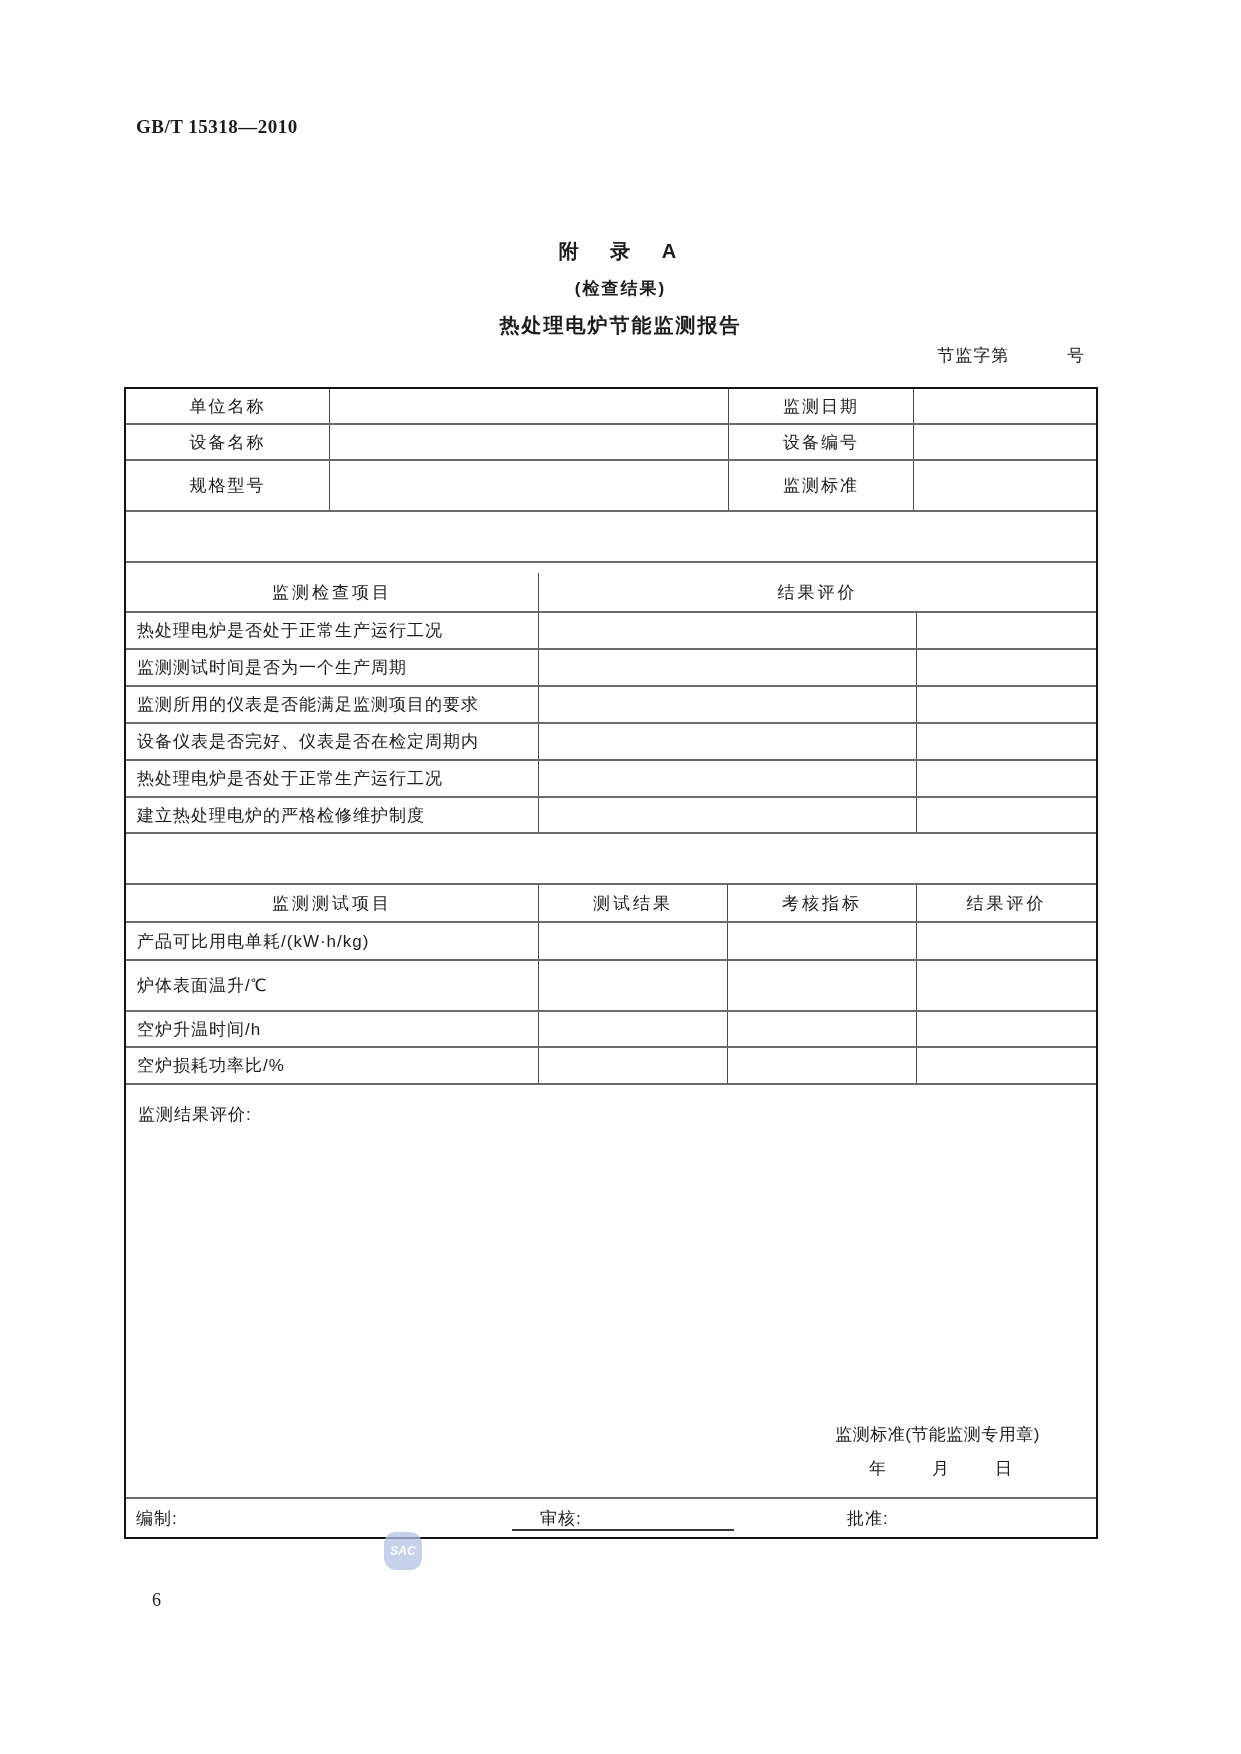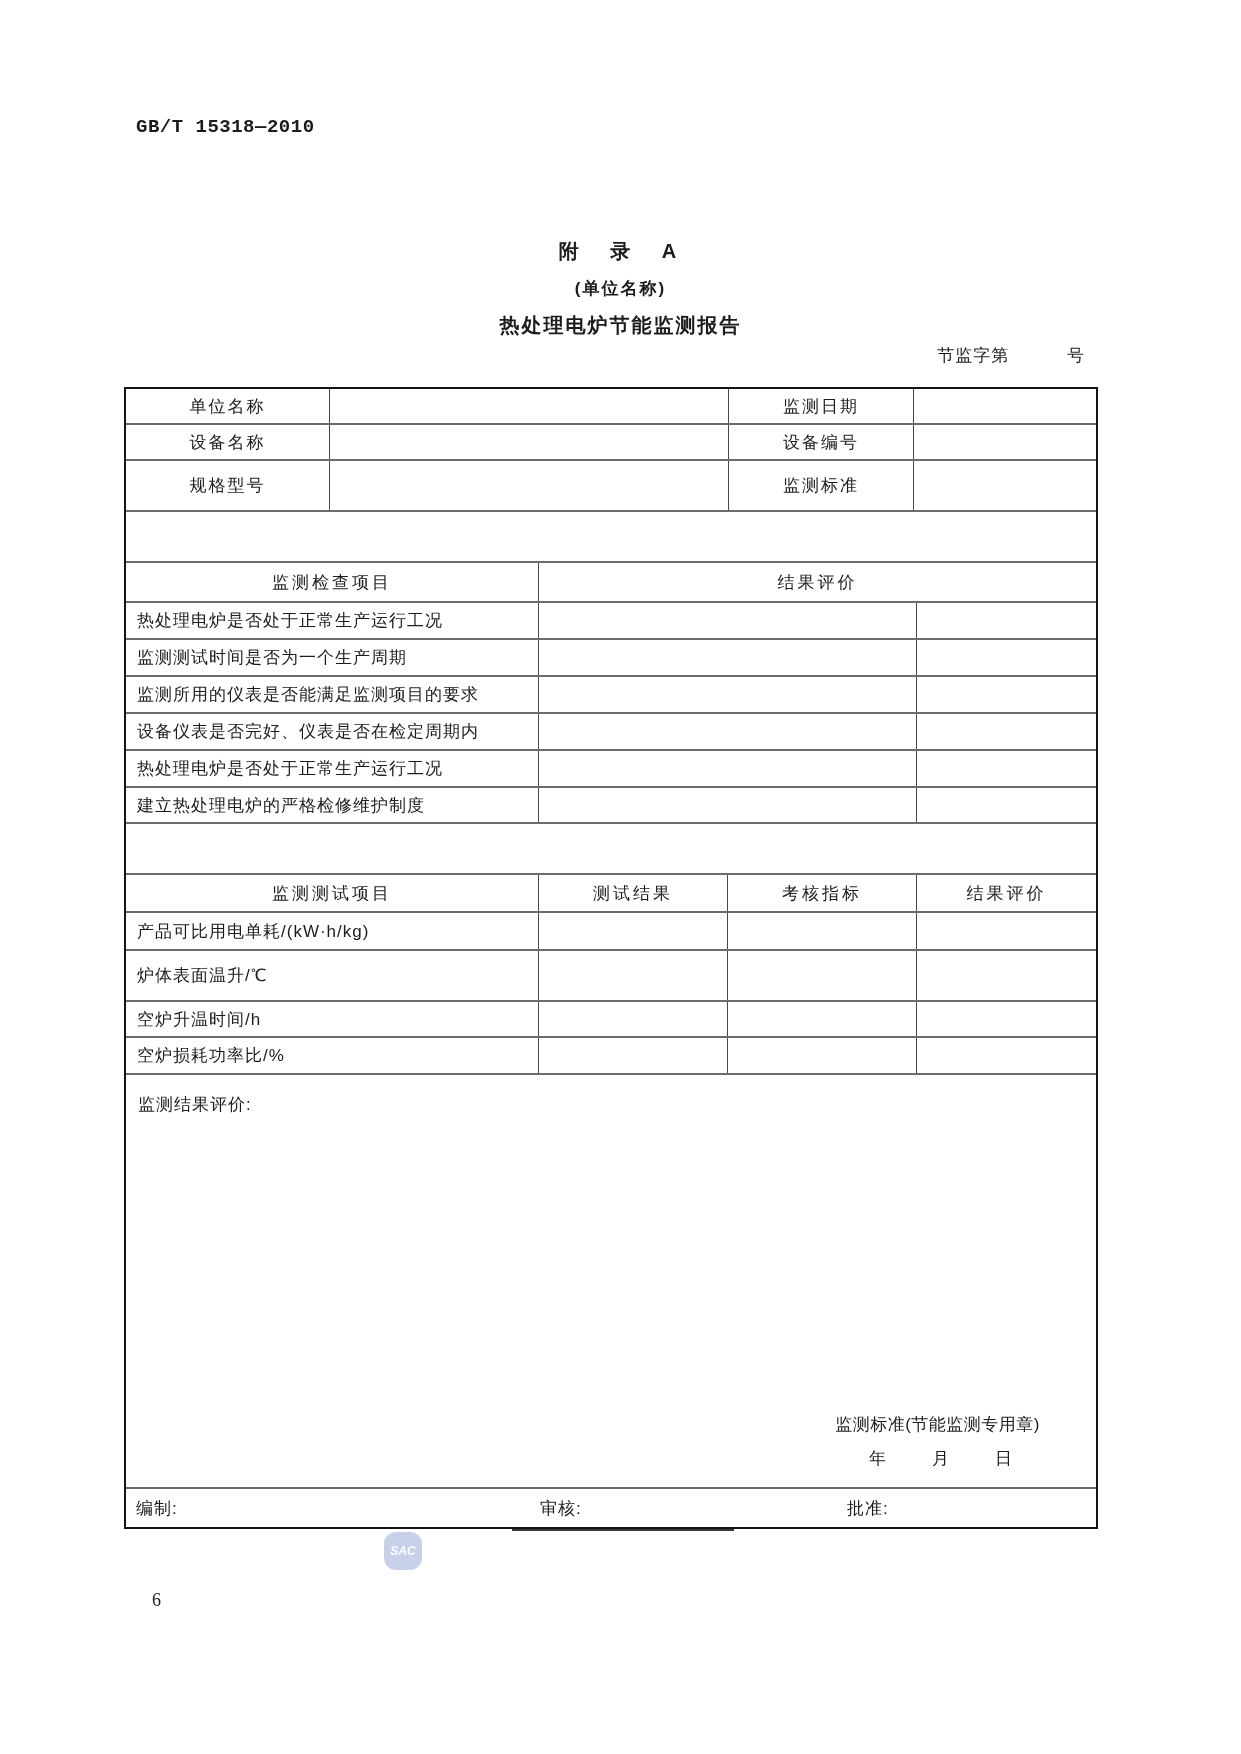"GB/T 15318—2010" .doc-code { font-family: Liberation Mono, monospace -> Liberation Serif, serif }
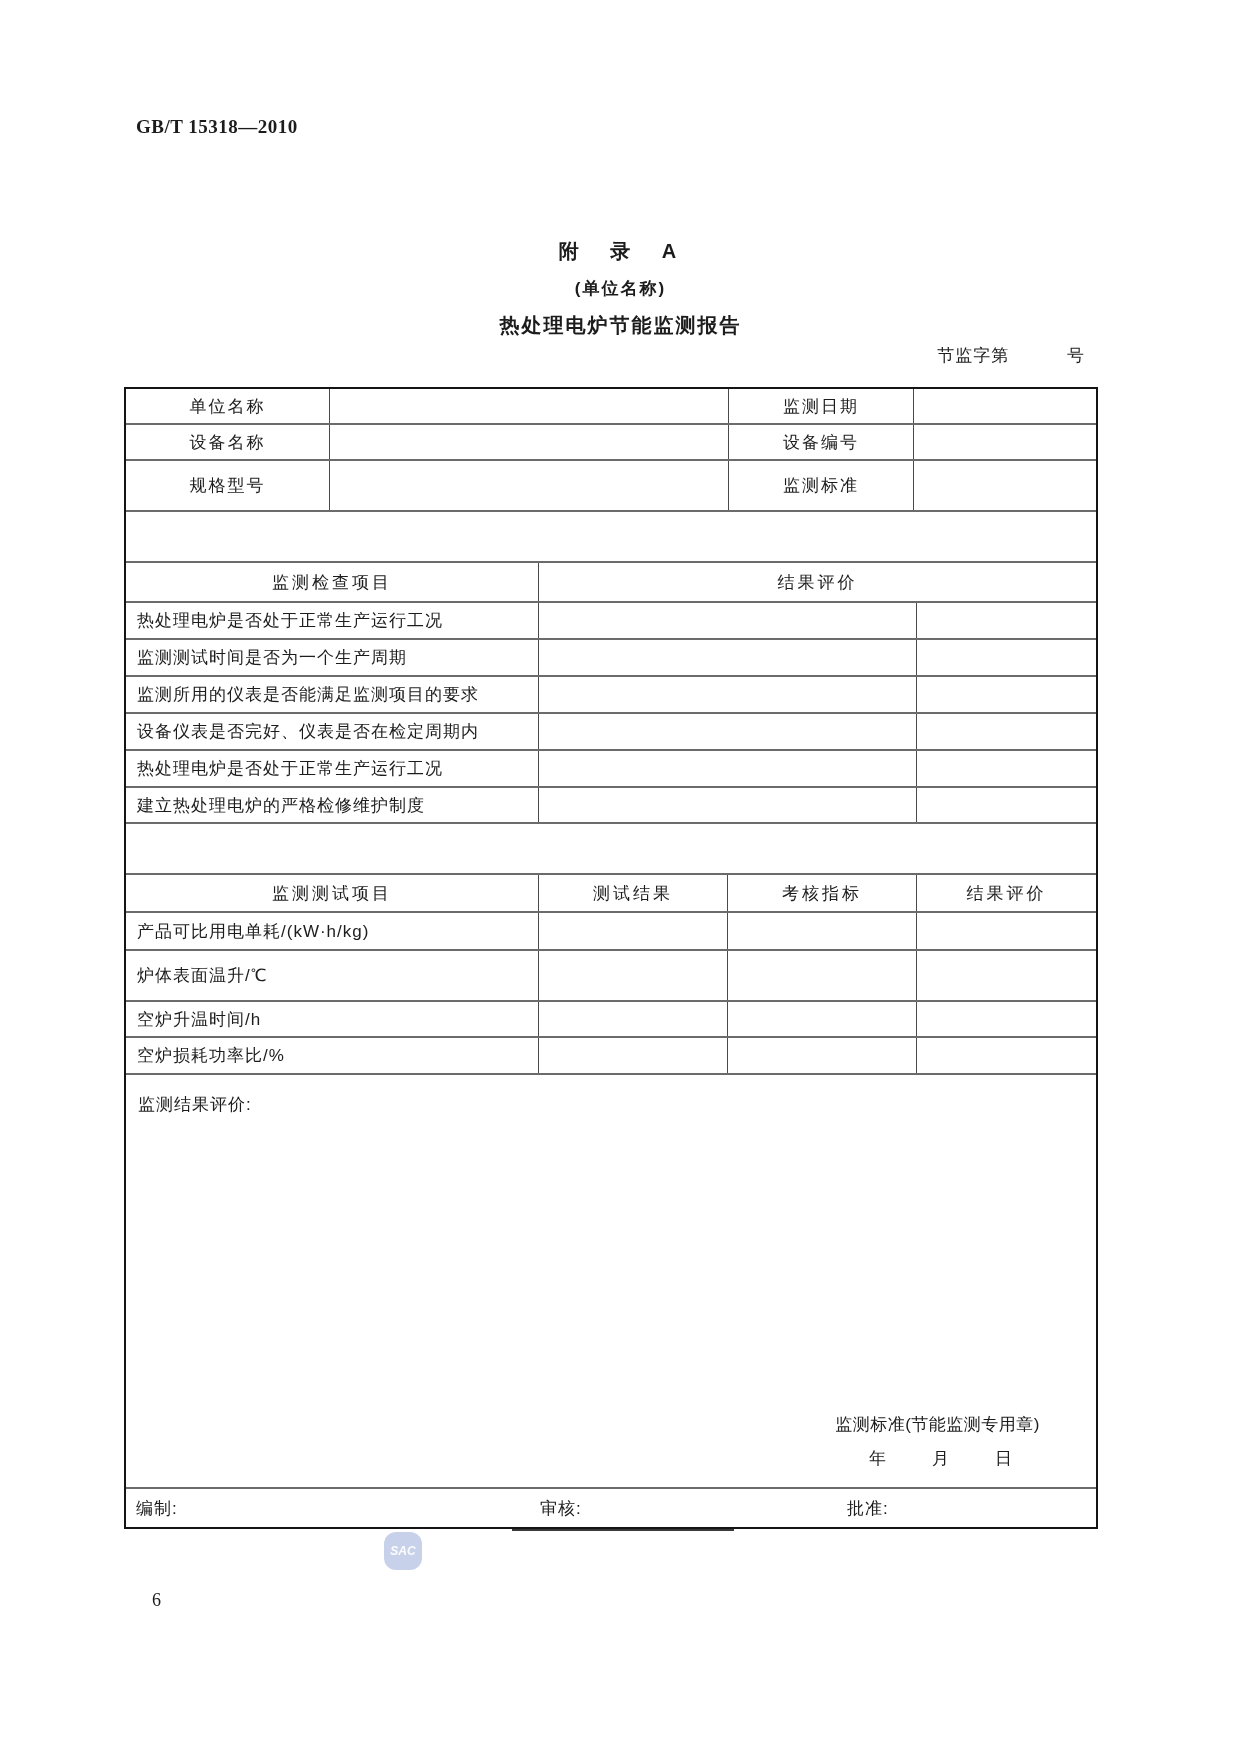"(单位名称)" div.appendix-subtitle { text: 单位名称 -> 检查结果 }
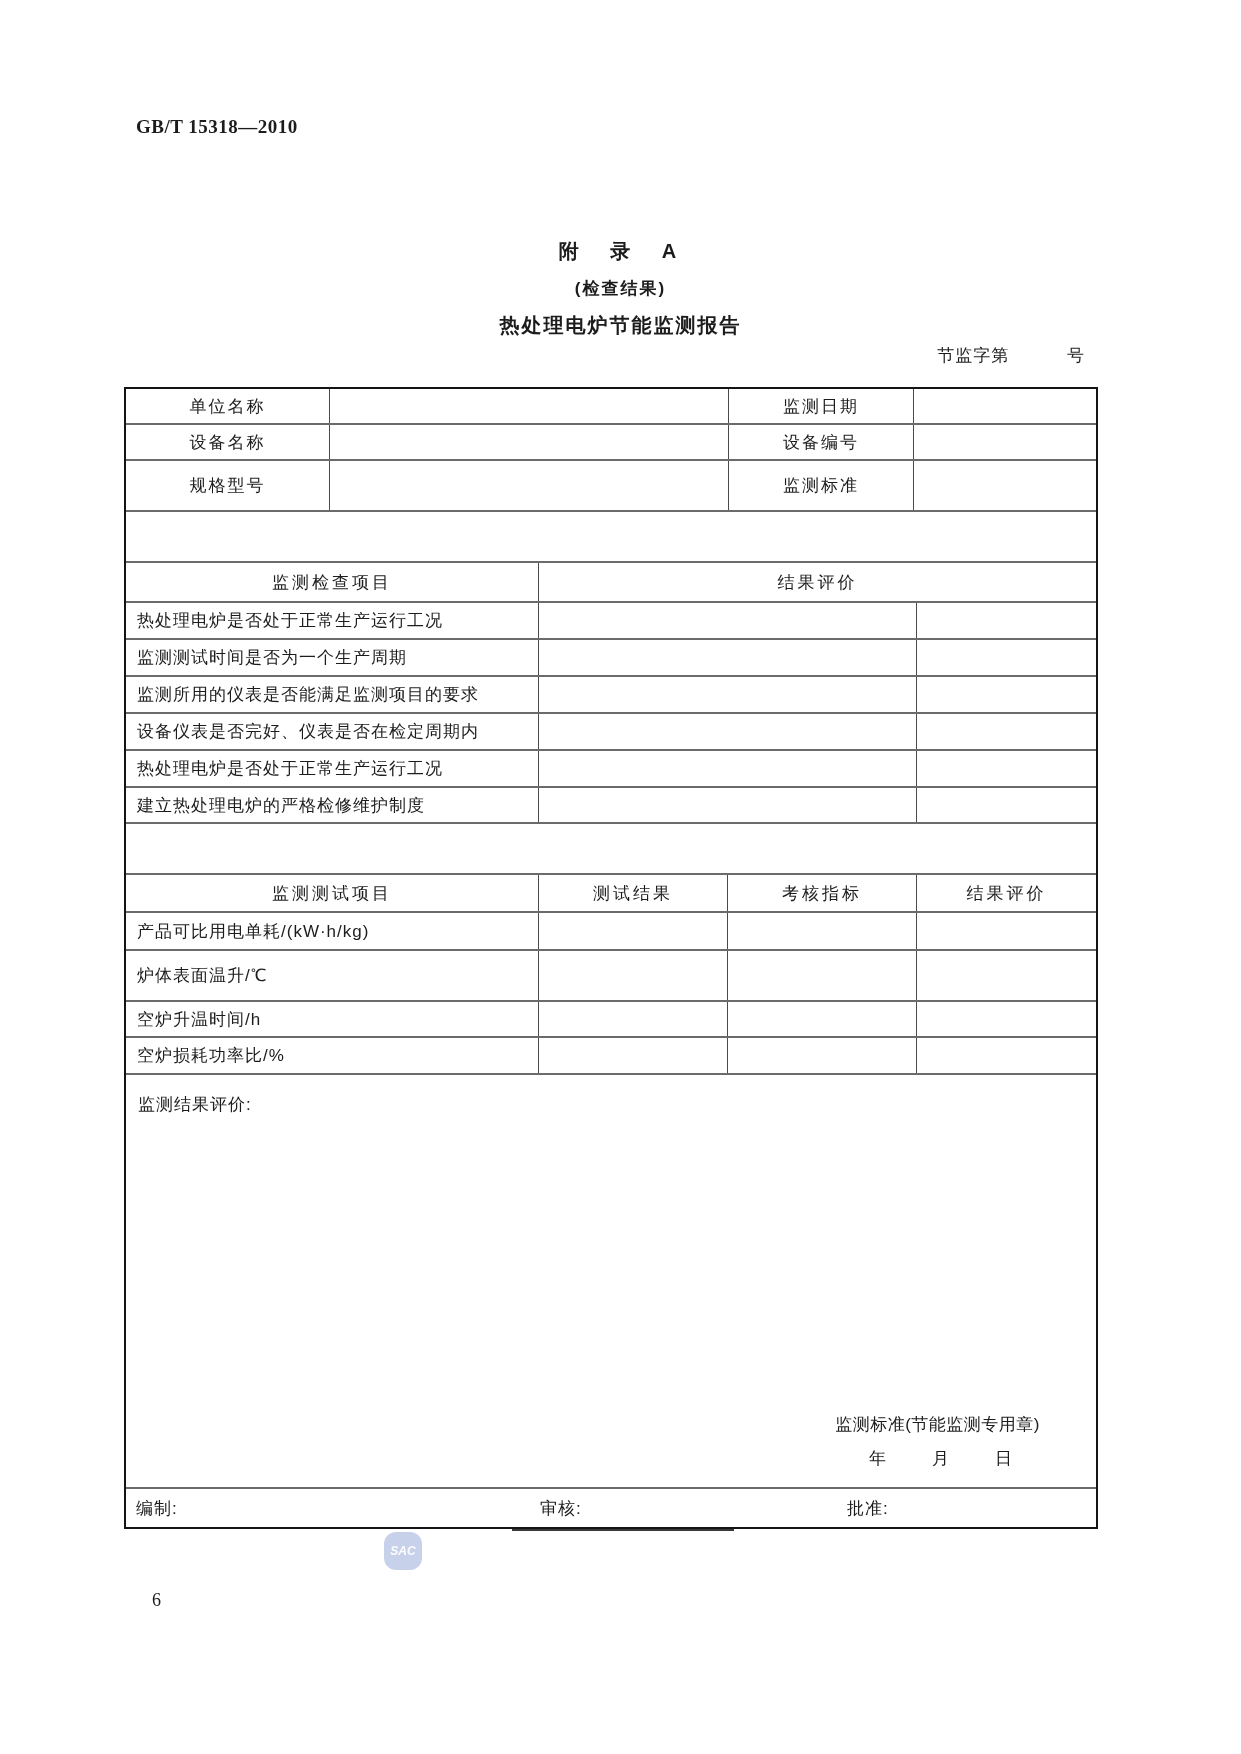"监测检查项目" .h40 { margin-top: none -> 10px }
